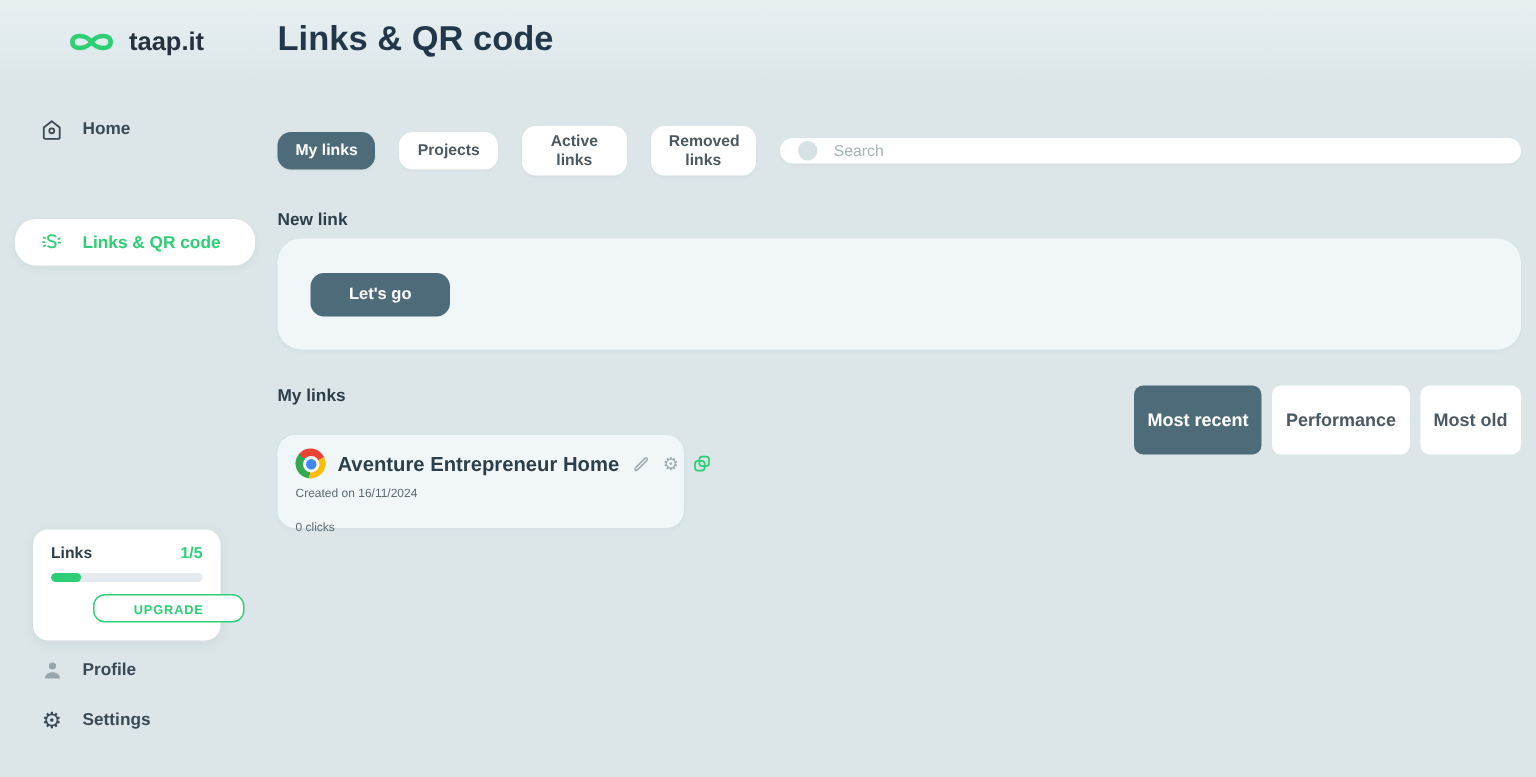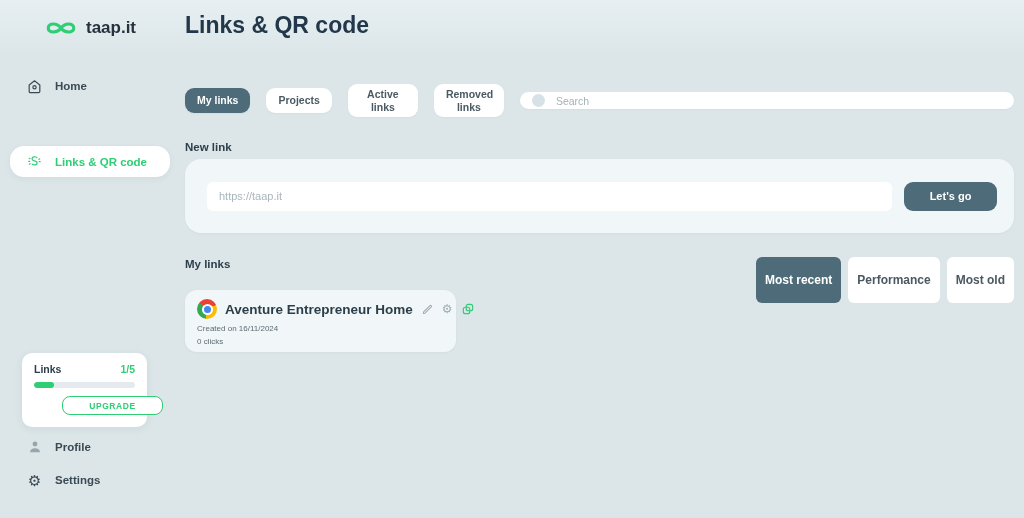"https://taap.it" input.url-input { html: <input> -> none }
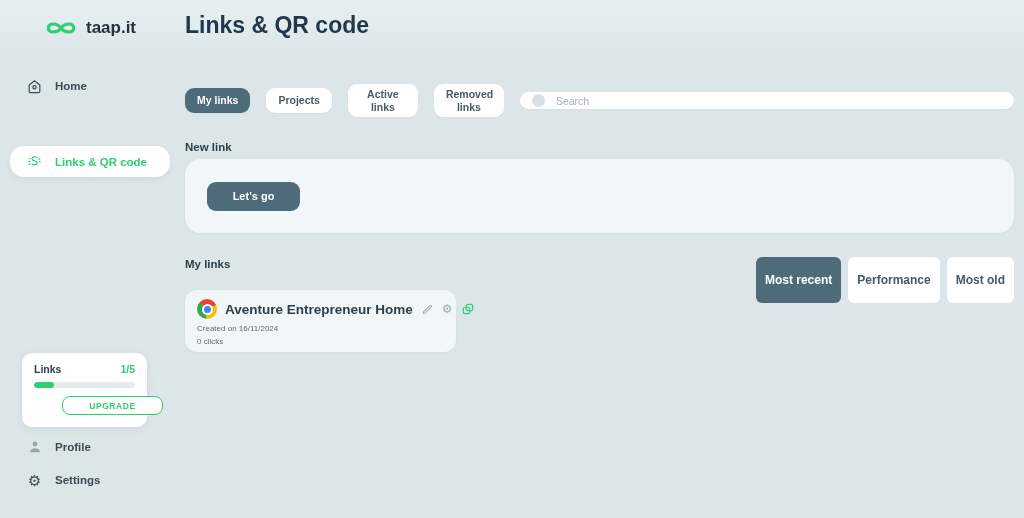"0 clicks" div.link-meta { margin-top: 1px -> 11px }
